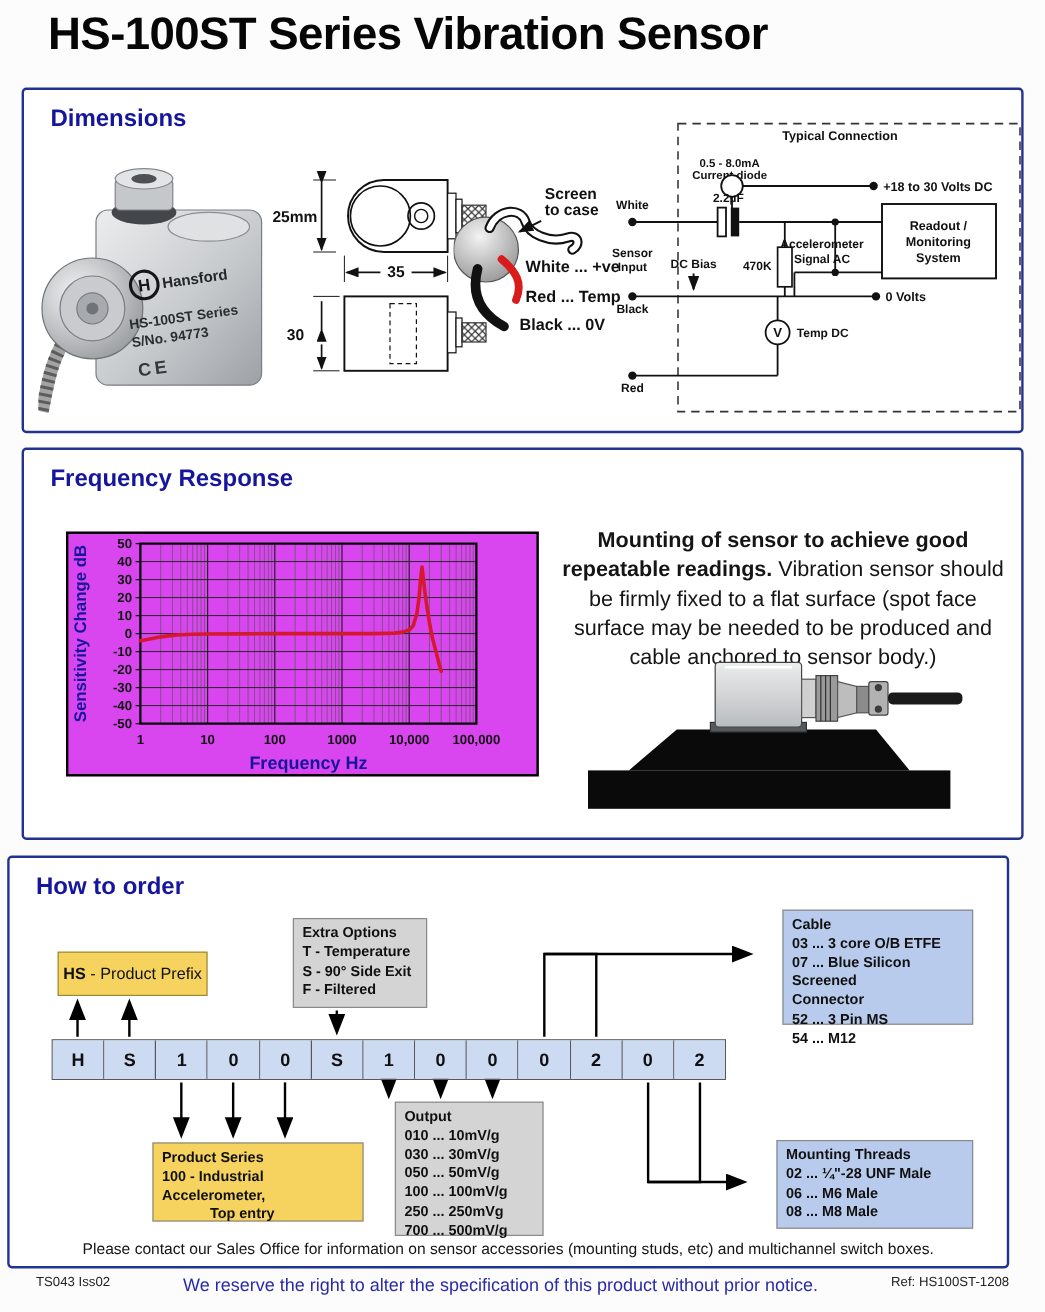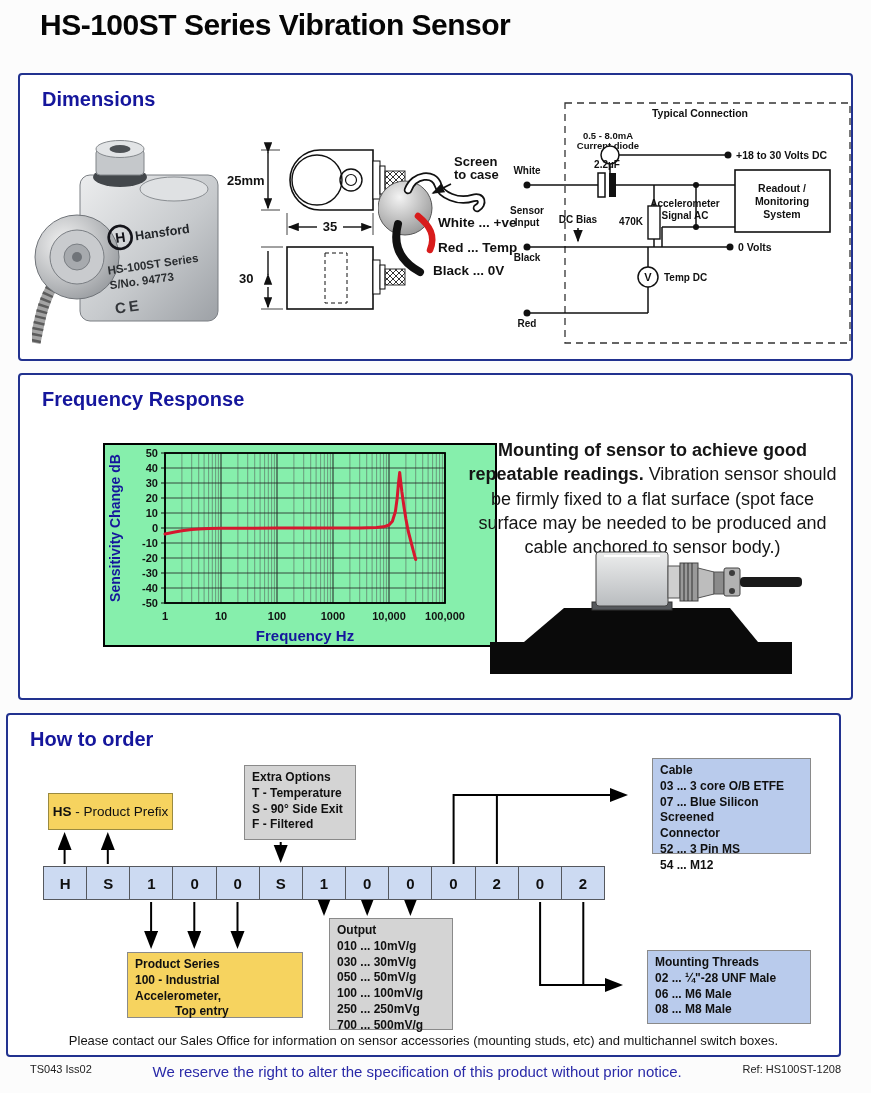"HS-100ST Series Vibration Sensor" .doc-title { font-size: 30px -> 38px }
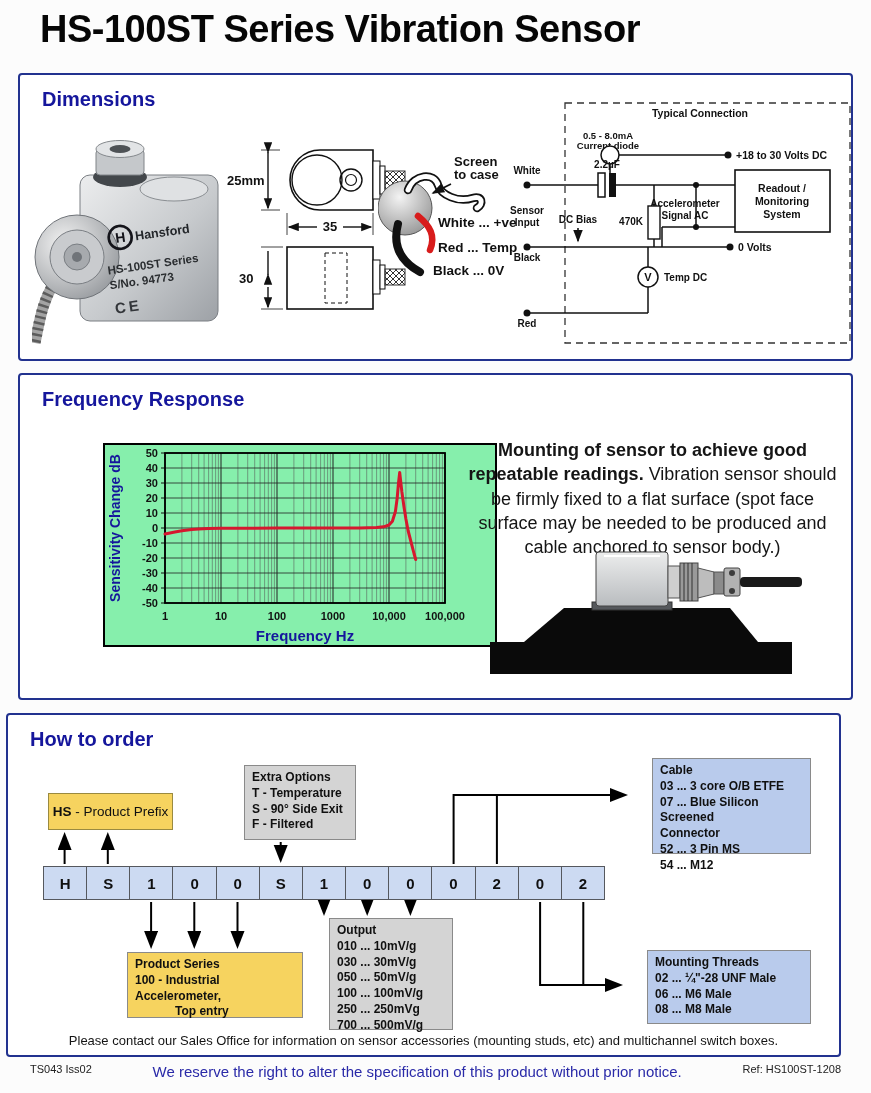"50" div { background: #86efac -> #d946ef; margin-left: 48px -> none }
